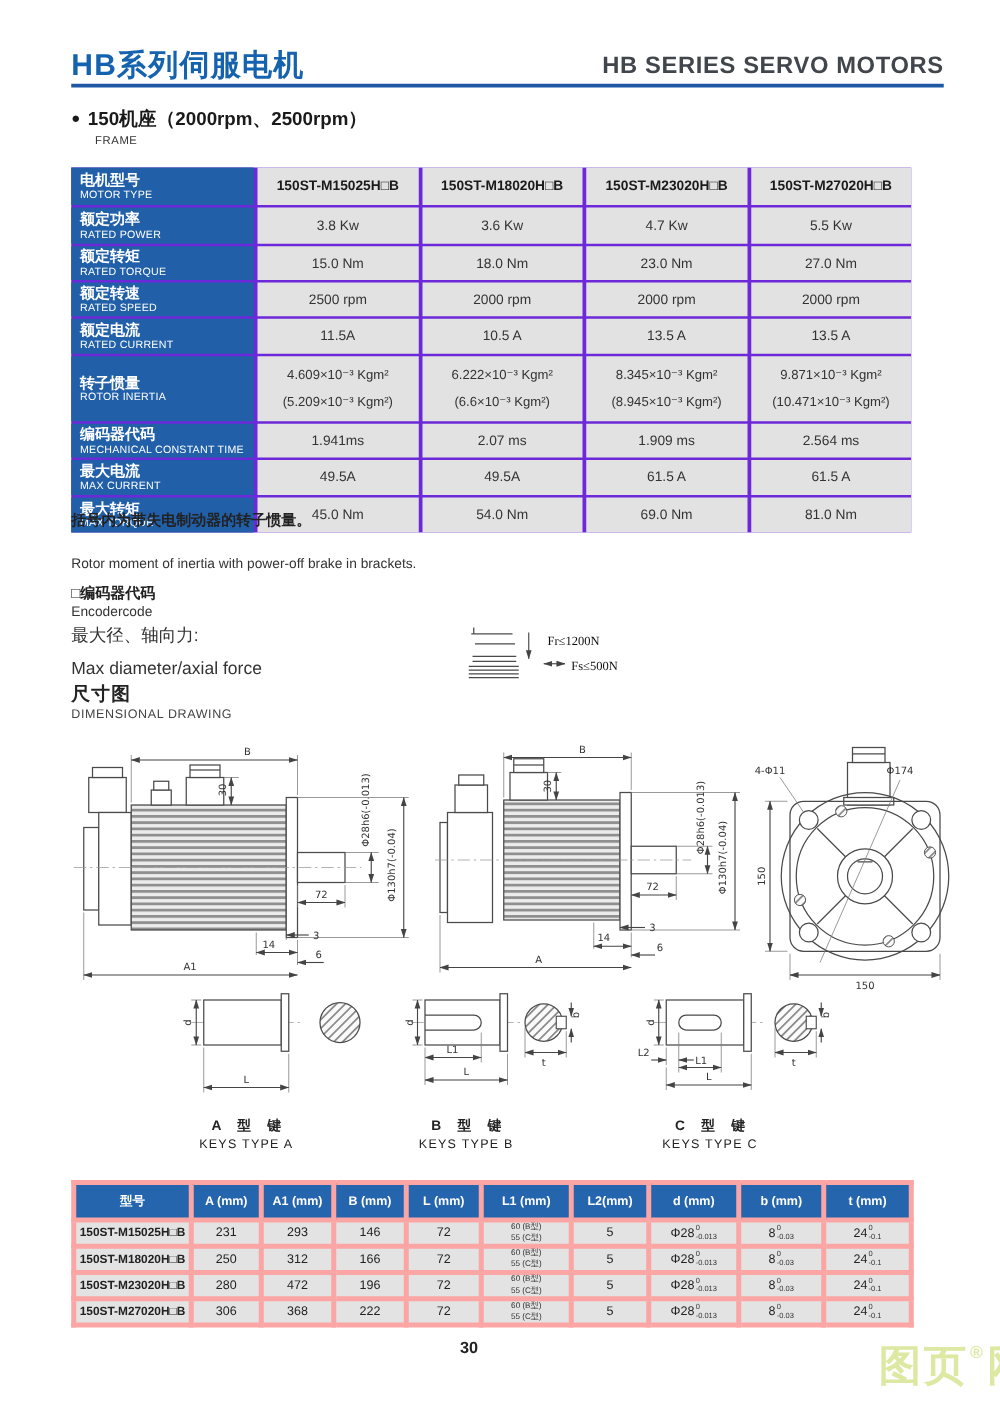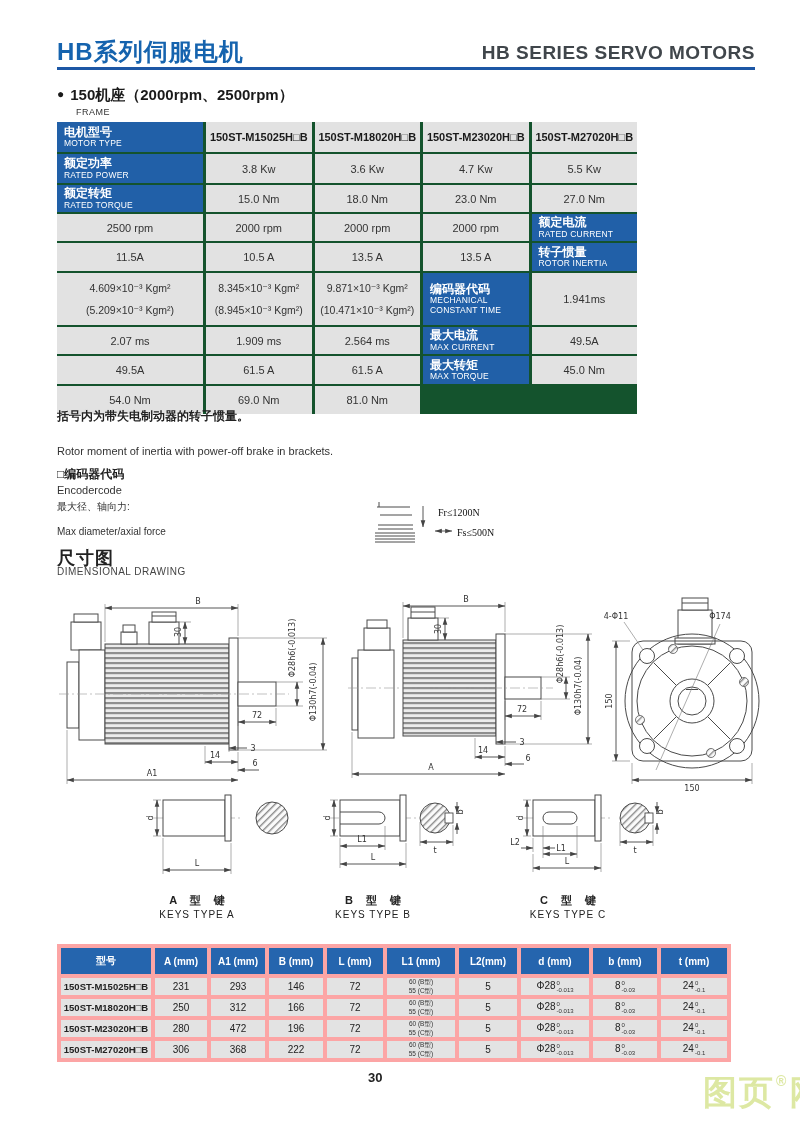"电机型号" .spec { background: #14532d -> #6d28d9; top: 122px -> 134px; width: 580px -> 672px }
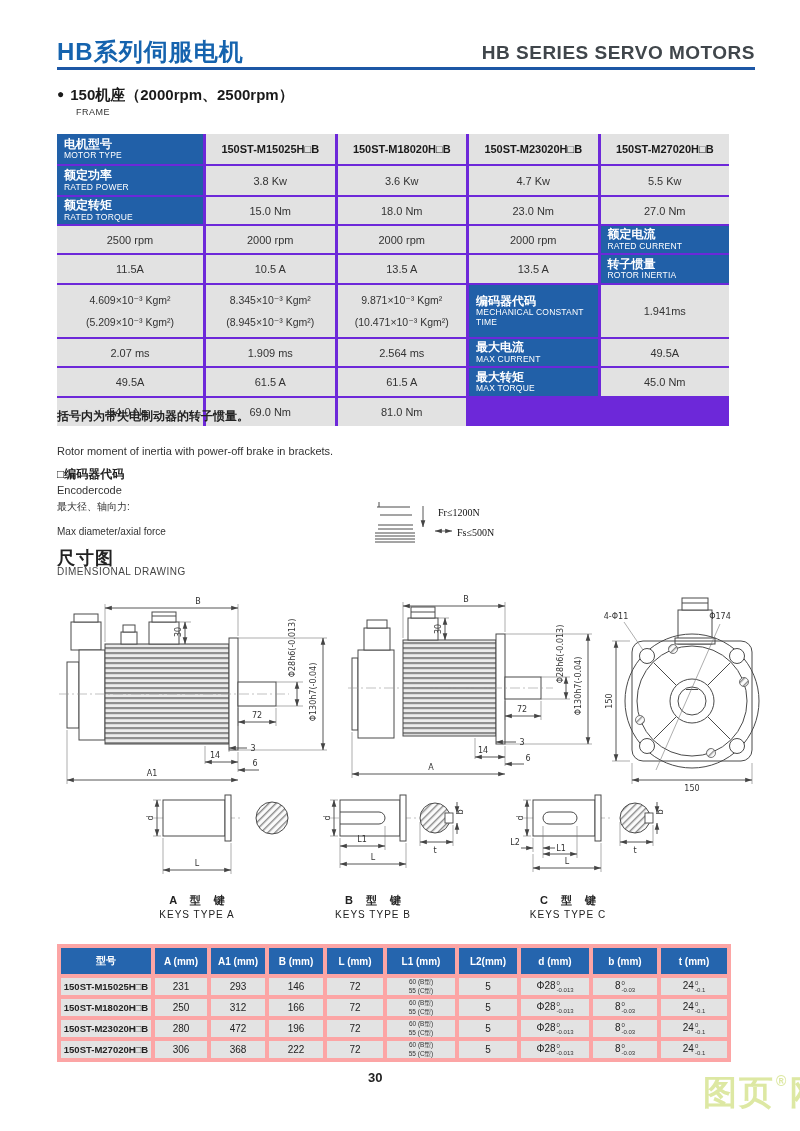"额定转速" div.lab { html: none -> <div> <div>额定转速</div> <div>RATED SPEED</div> </div> }
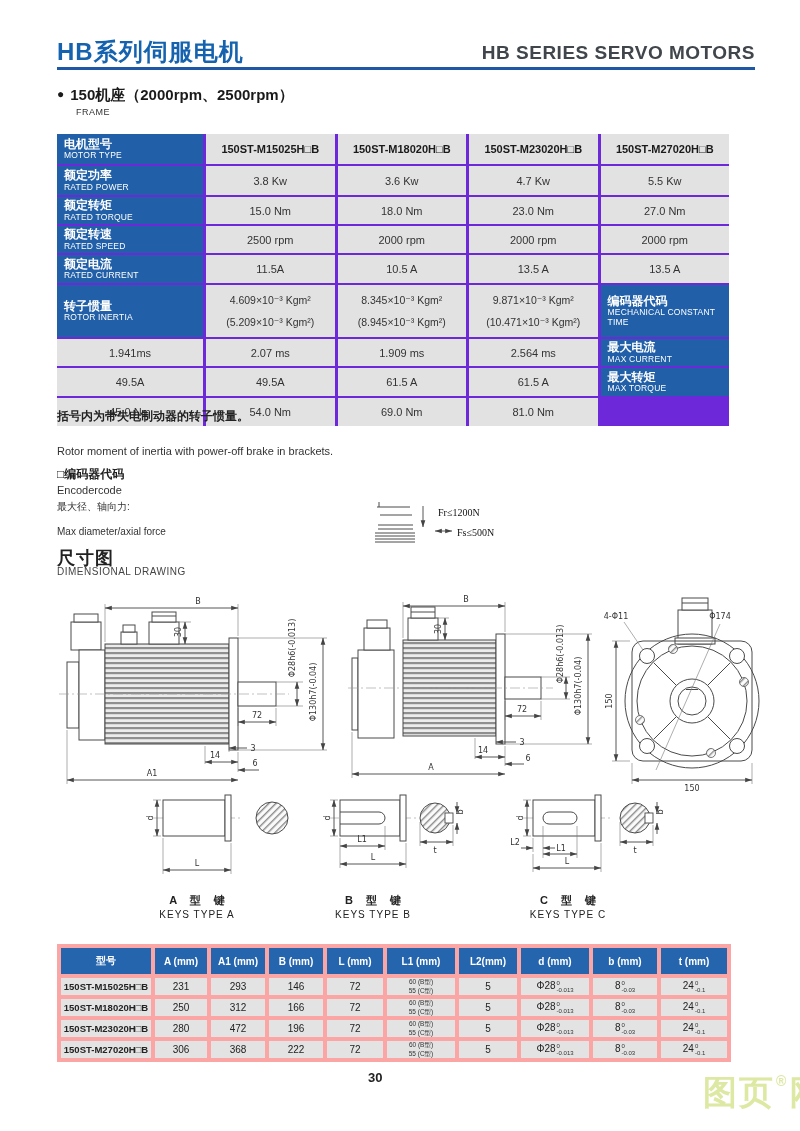"6.222×10⁻³ Kgm²" div.val { html: none -> <div> <span>6.222×10⁻³ Kgm²</span> <span>(6.6×10⁻³ Kgm²)</span> </div> }
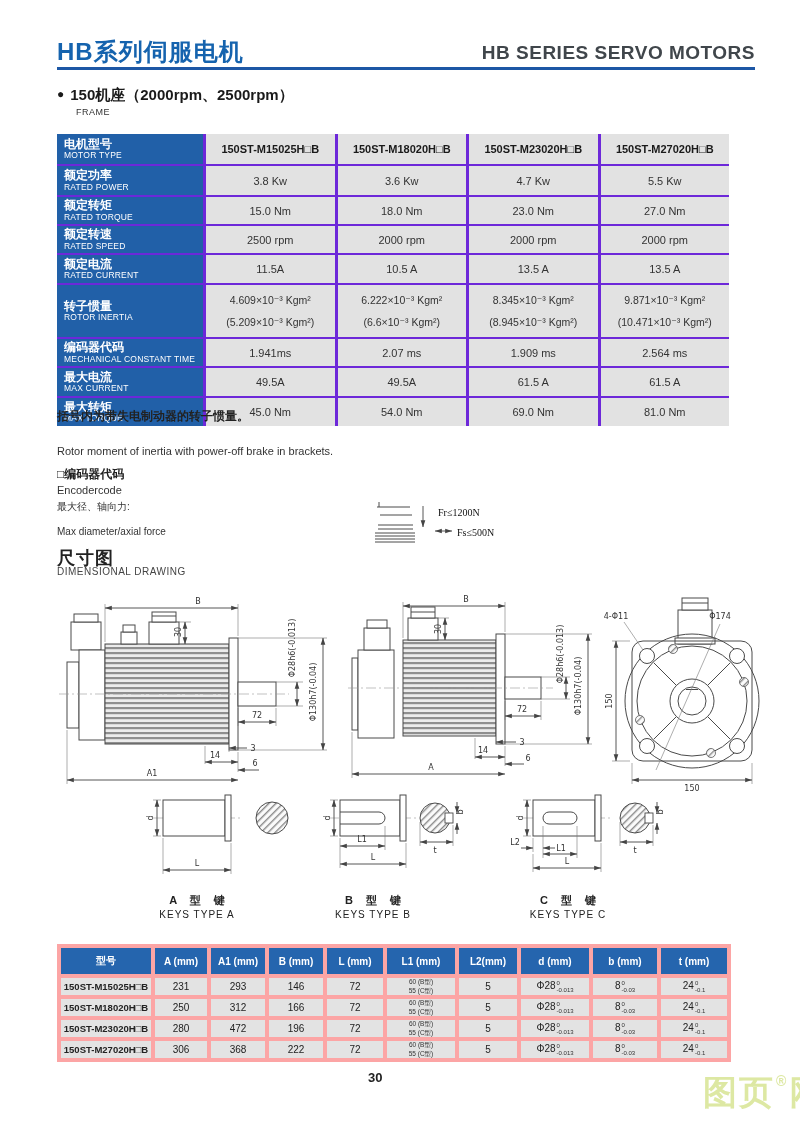"最大径、轴向力:" .n-sm { font-size: 10px -> 14px }
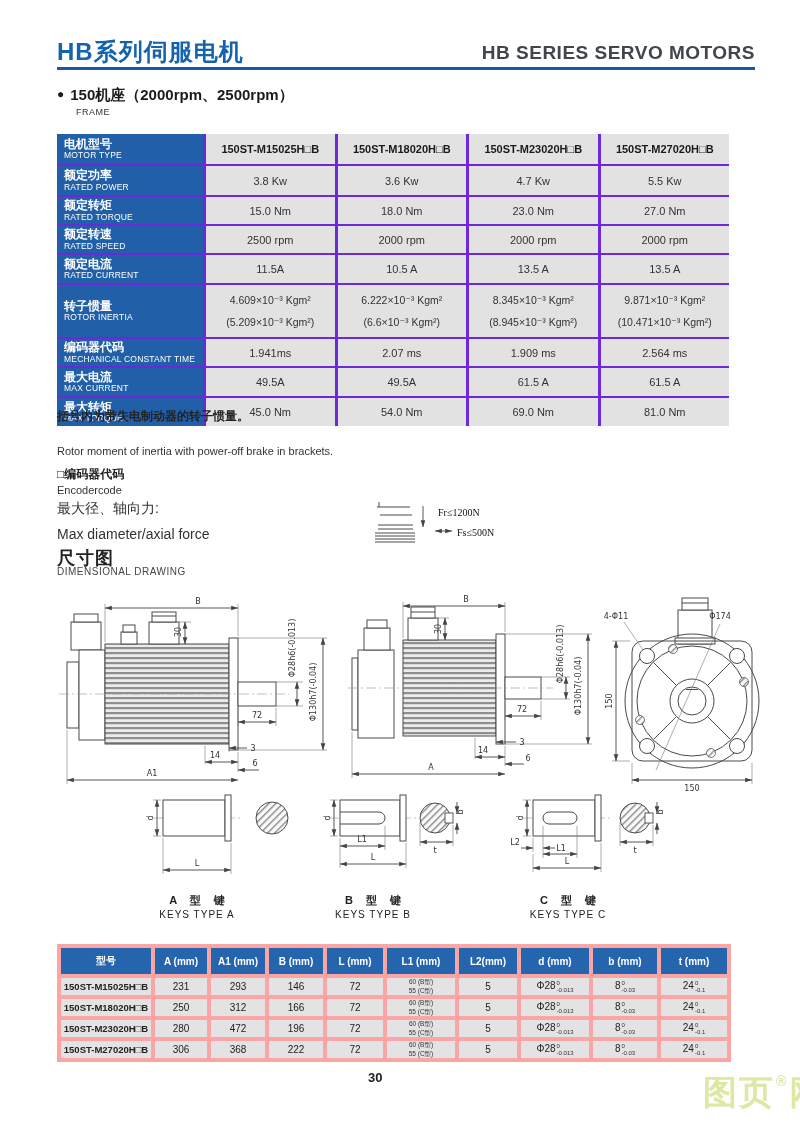"尺寸图" .dim-h-cn { font-size: 18px -> 15px }
